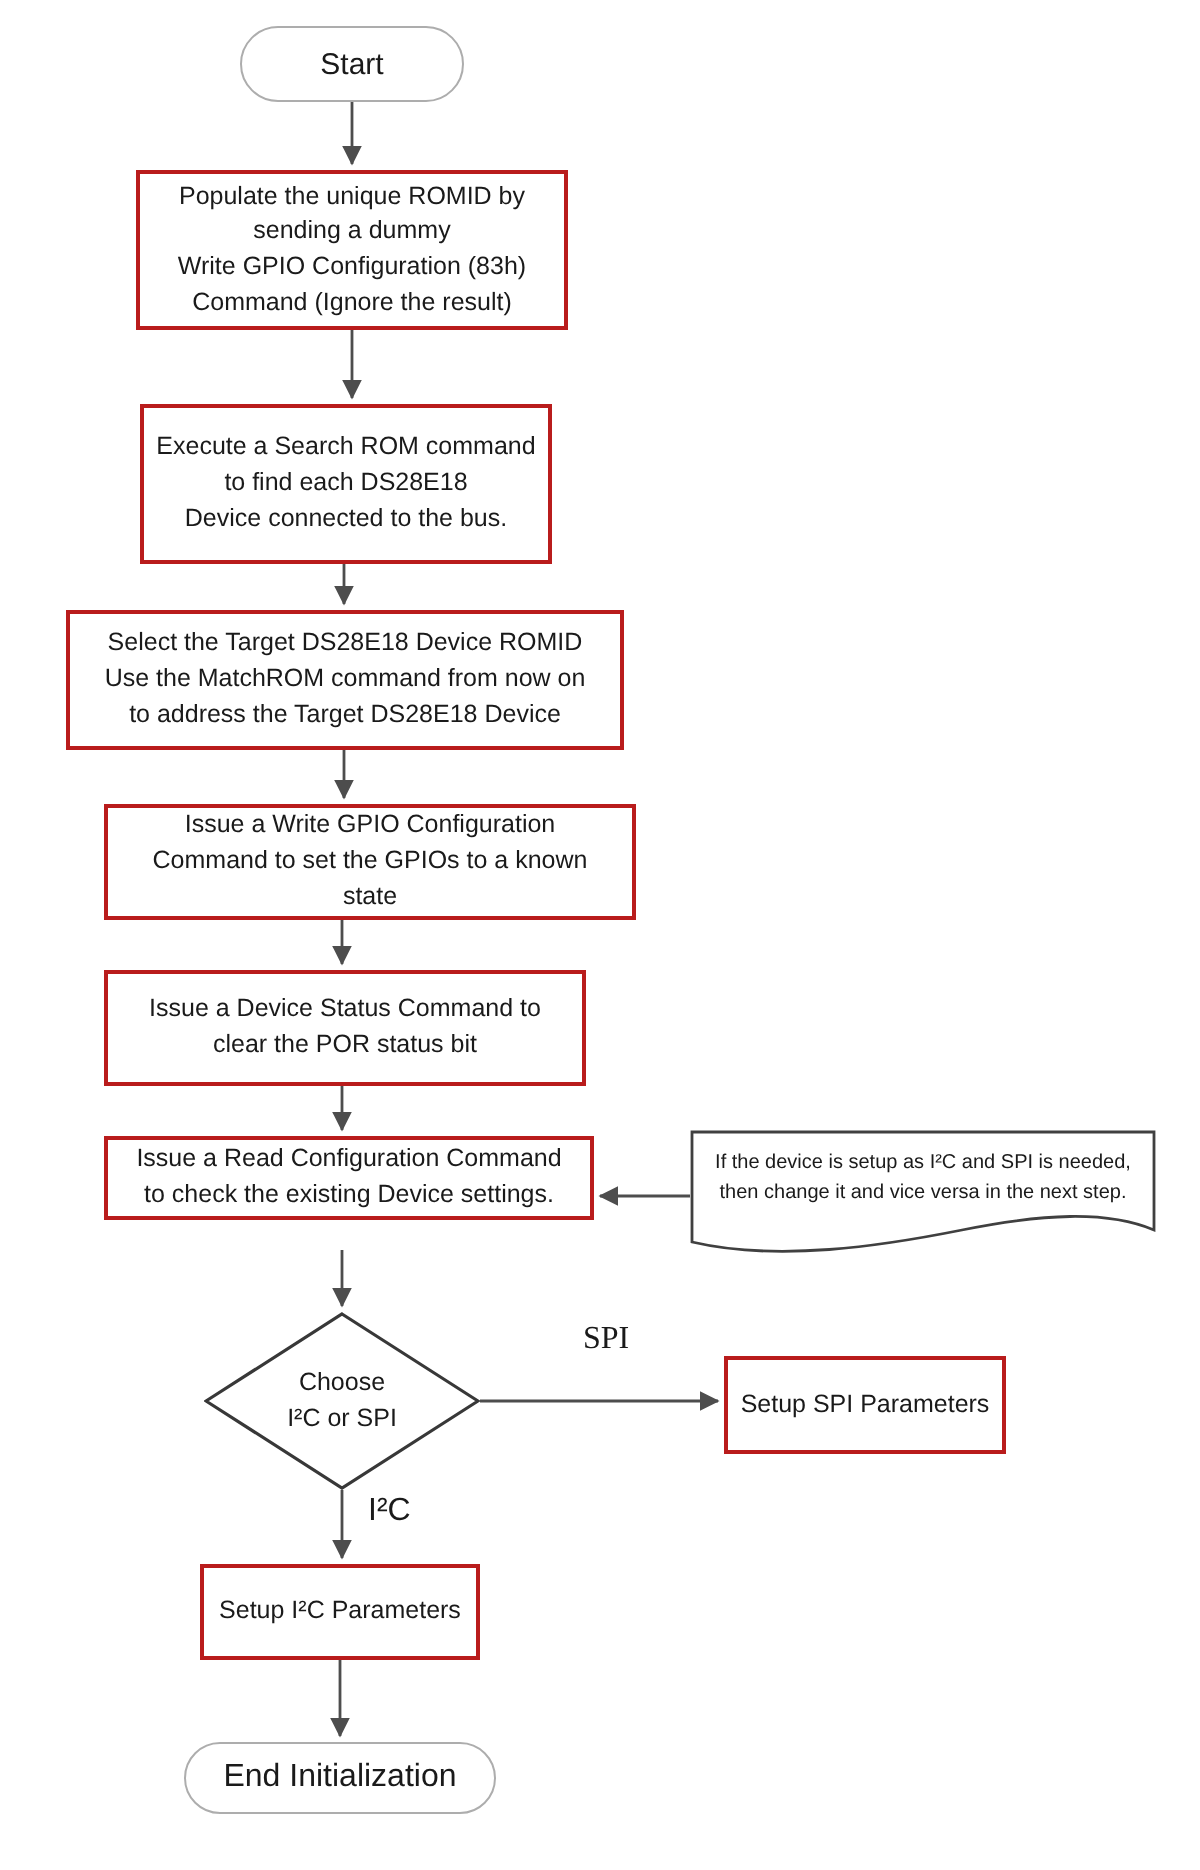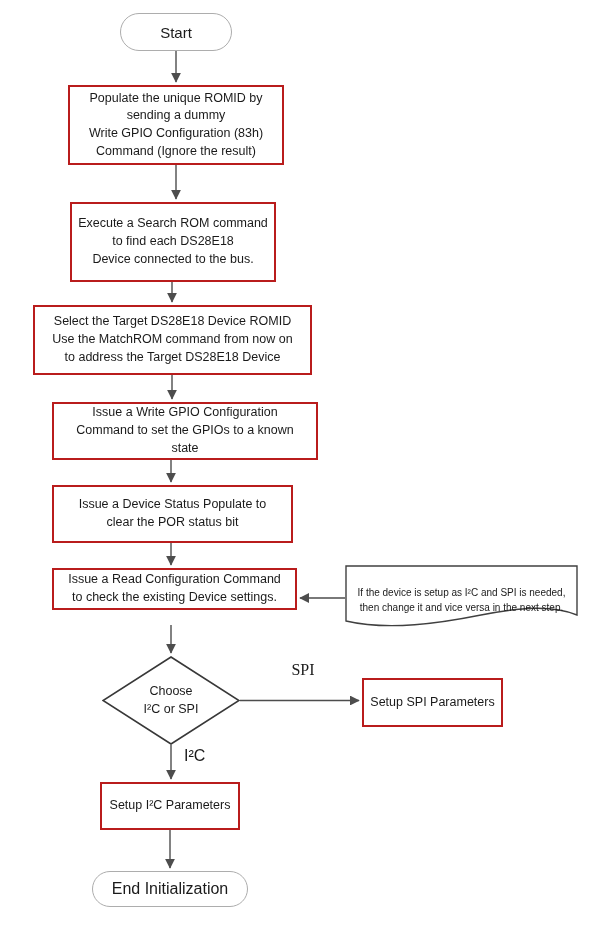"Issue a Device Status Populate" span.node-text { text: Populate -> Command }
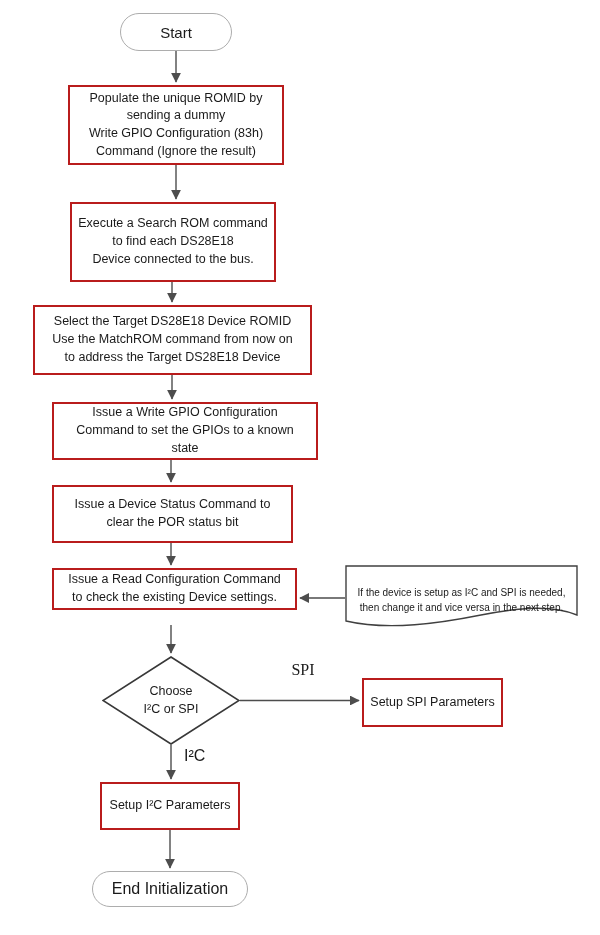"If the device is setup" #annotation .node-text { top: 20px -> 9px }
